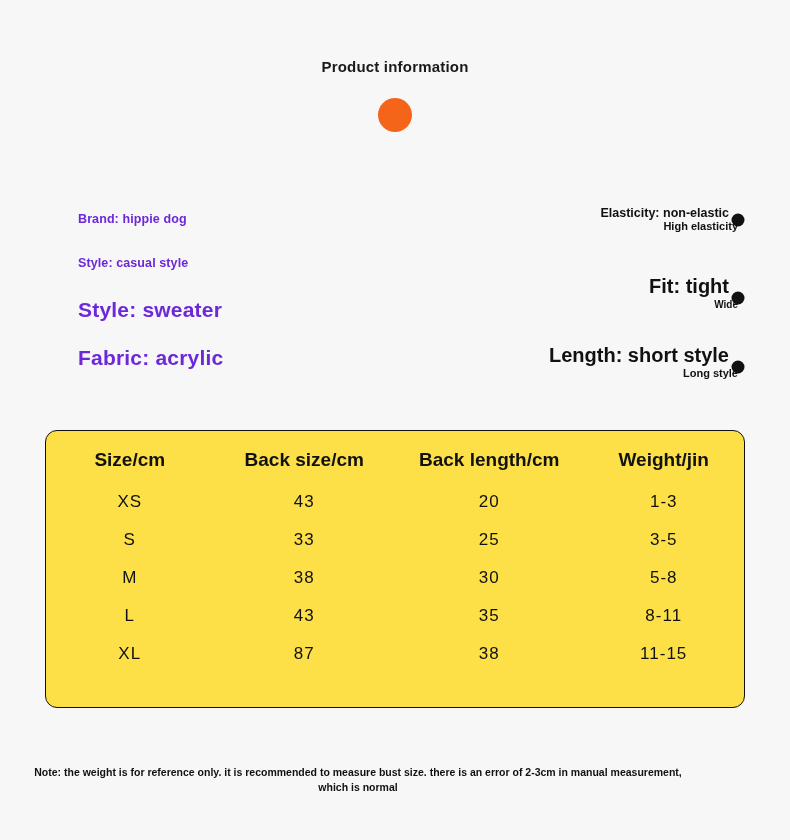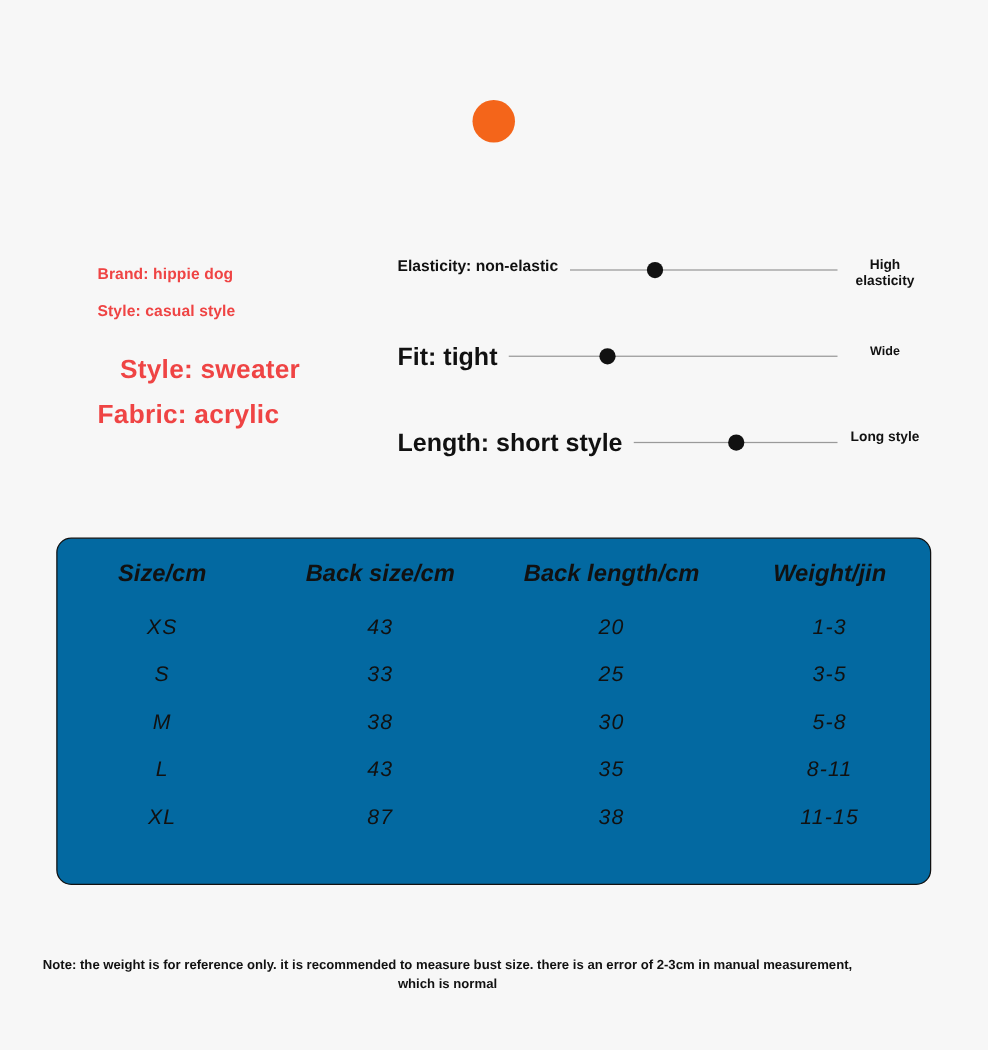"Product information" div.header-title { html: none -> <div>Product information</div> }
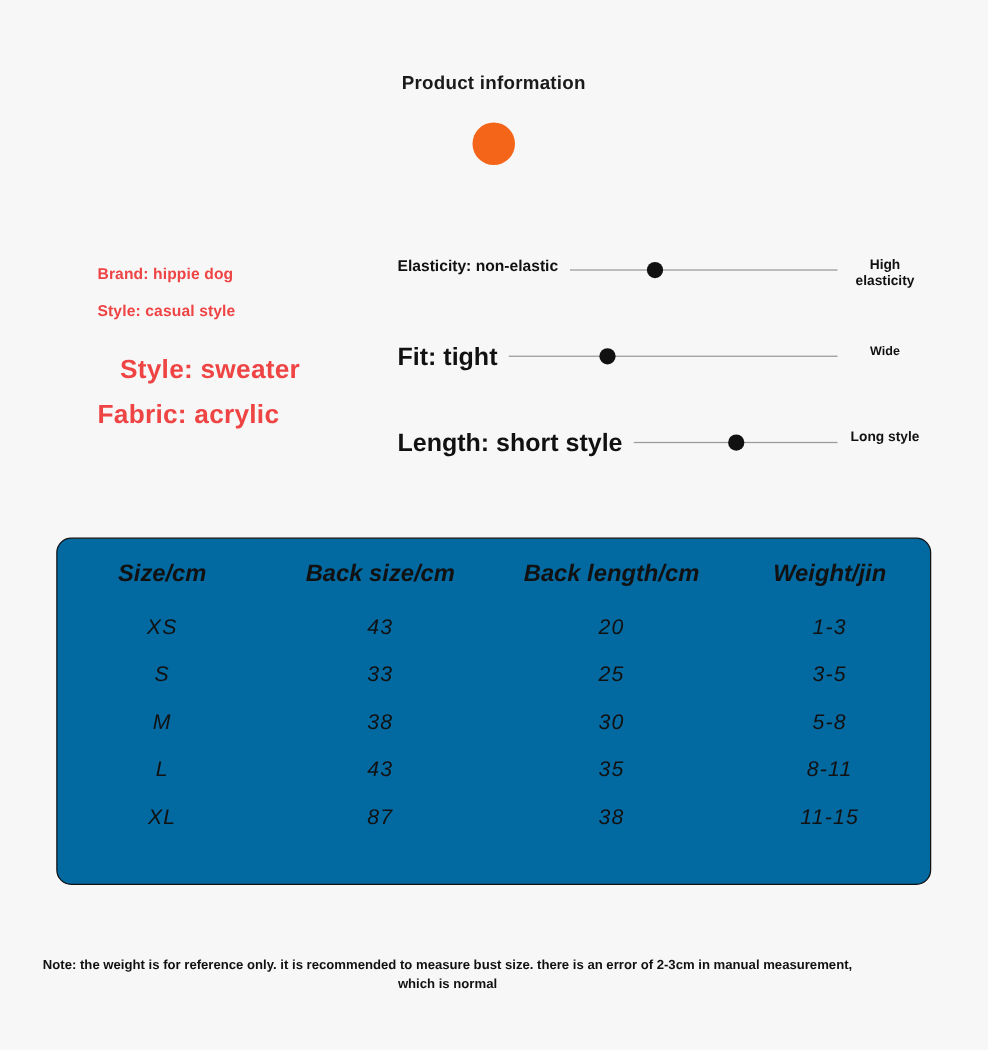"Brand: hippie dog" .attr-line { color: #ef4444 -> #6d28d9 }
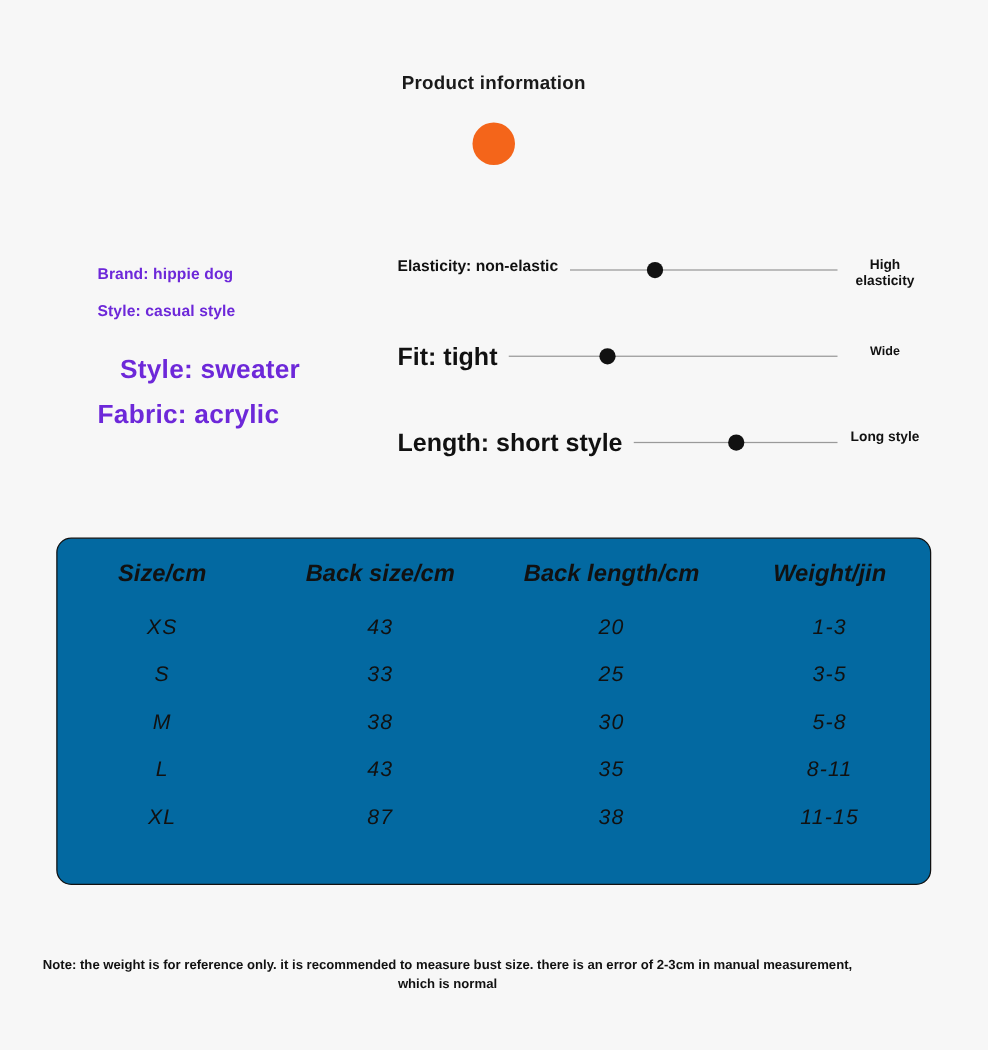"Elasticity: non-elastic" .slider-row { align-items: flex-start -> flex-end; flex-direction: none -> column }
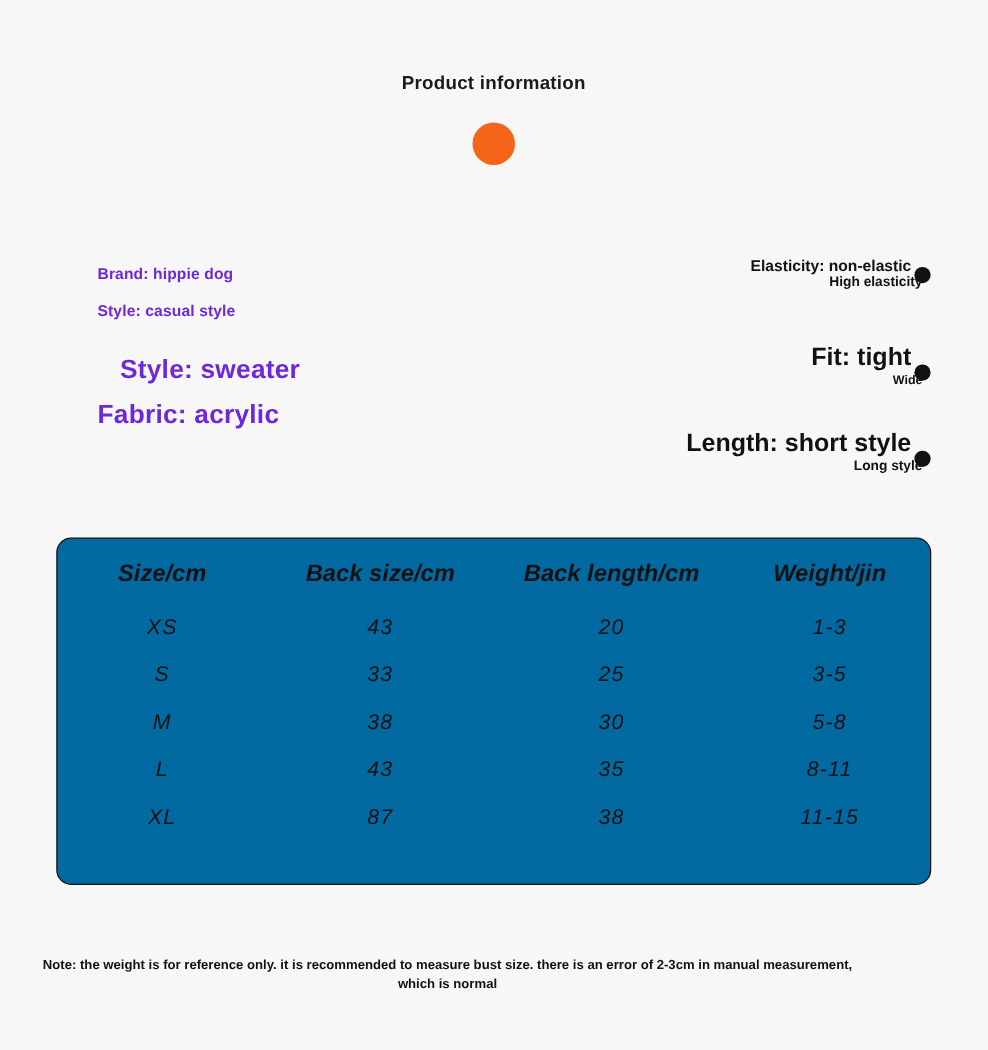"Style: casual style" .gap-1 { margin-top: 16px -> 30px }
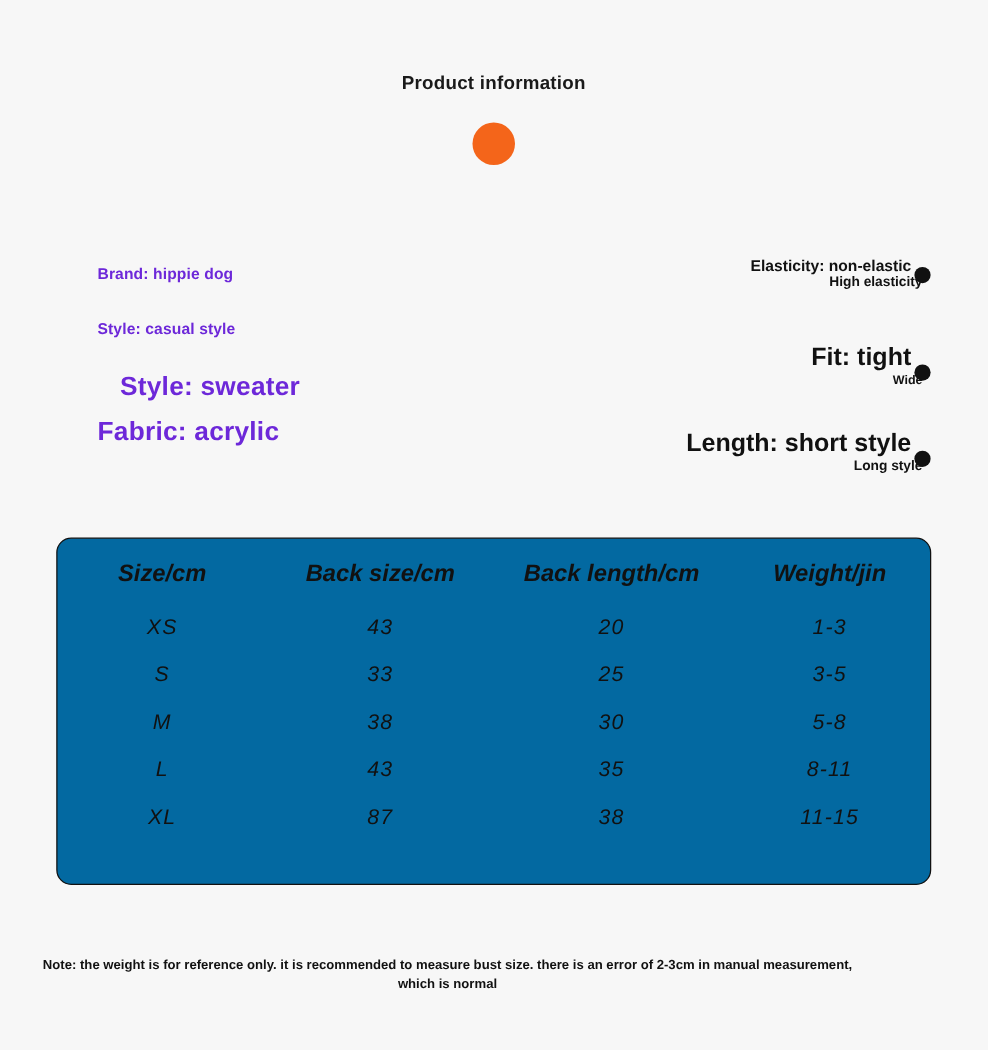"Style: sweater" .gap-2 { margin-left: 18px -> none }
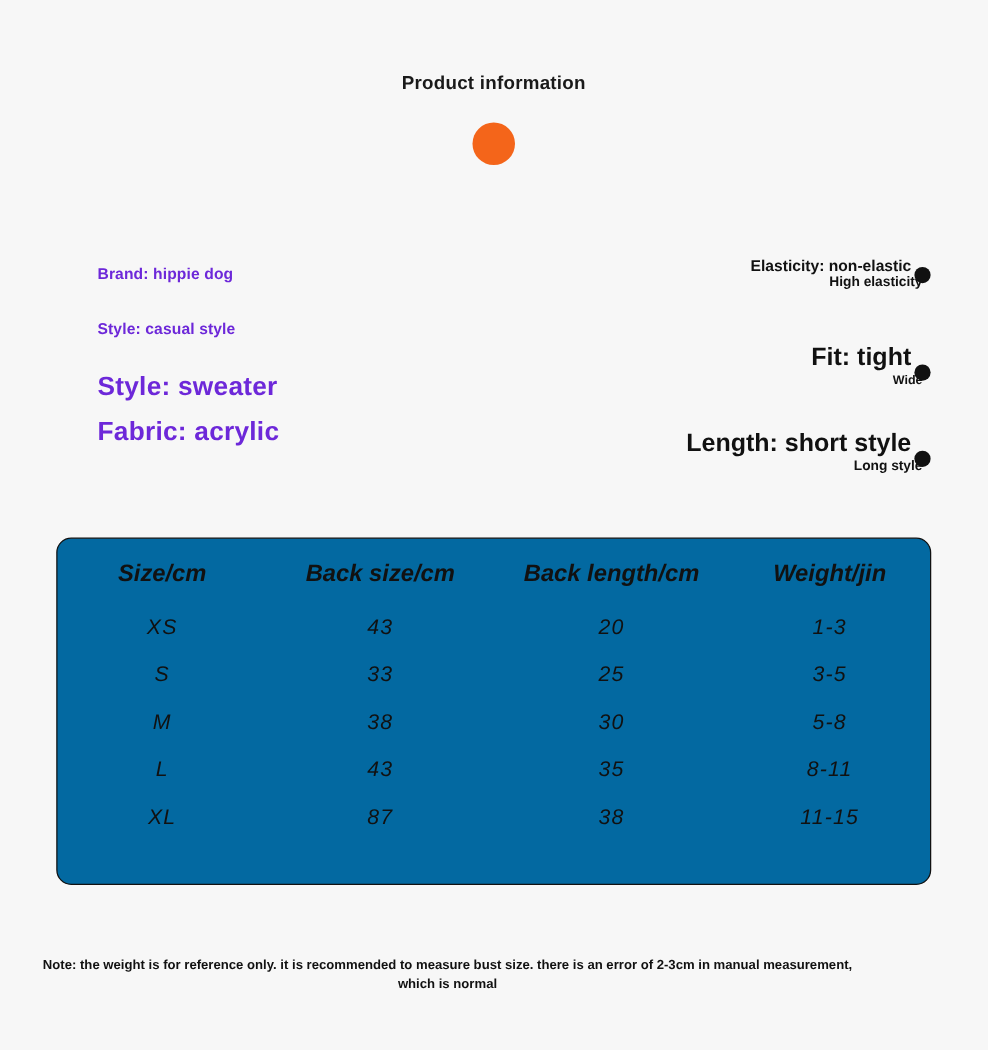"Fabric: acrylic" .gap-3 { margin-top: 12px -> 24px }
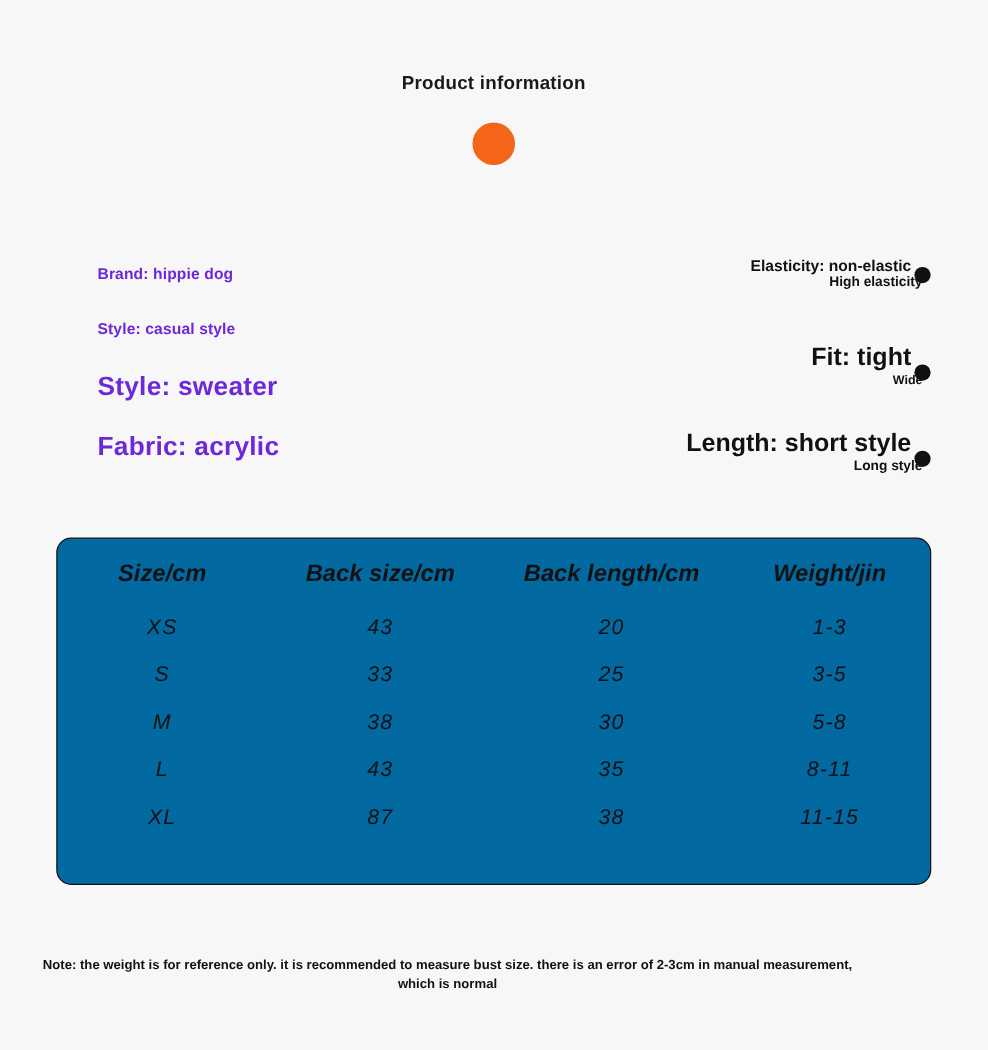"Size/cm" .table-box { background: #0369a1 -> #fde047; font-style: italic -> none }
